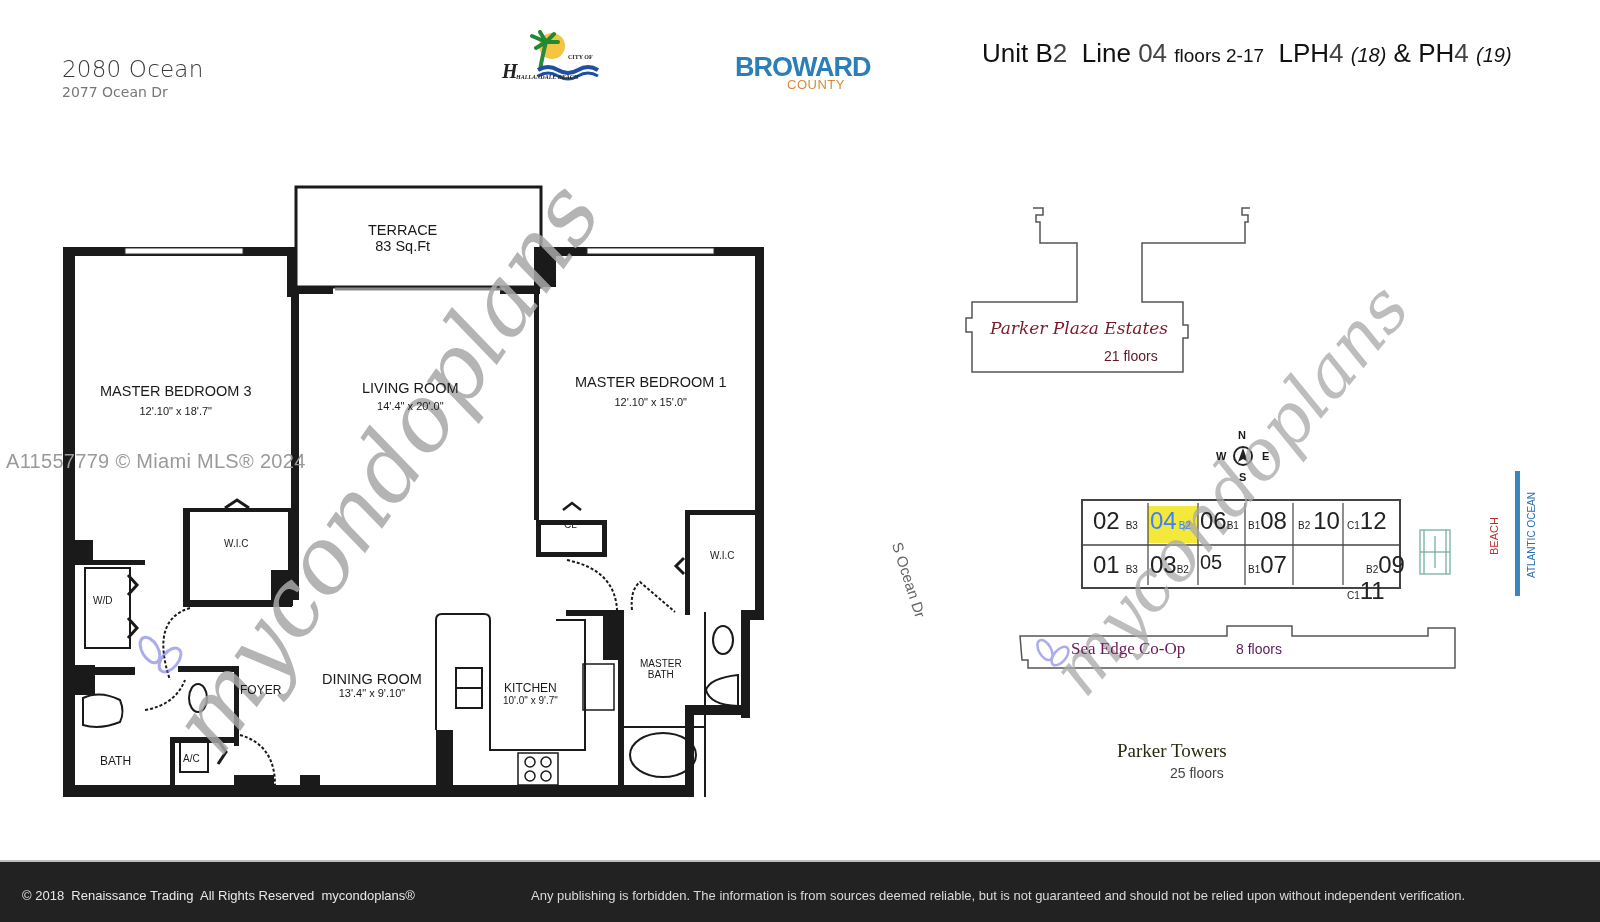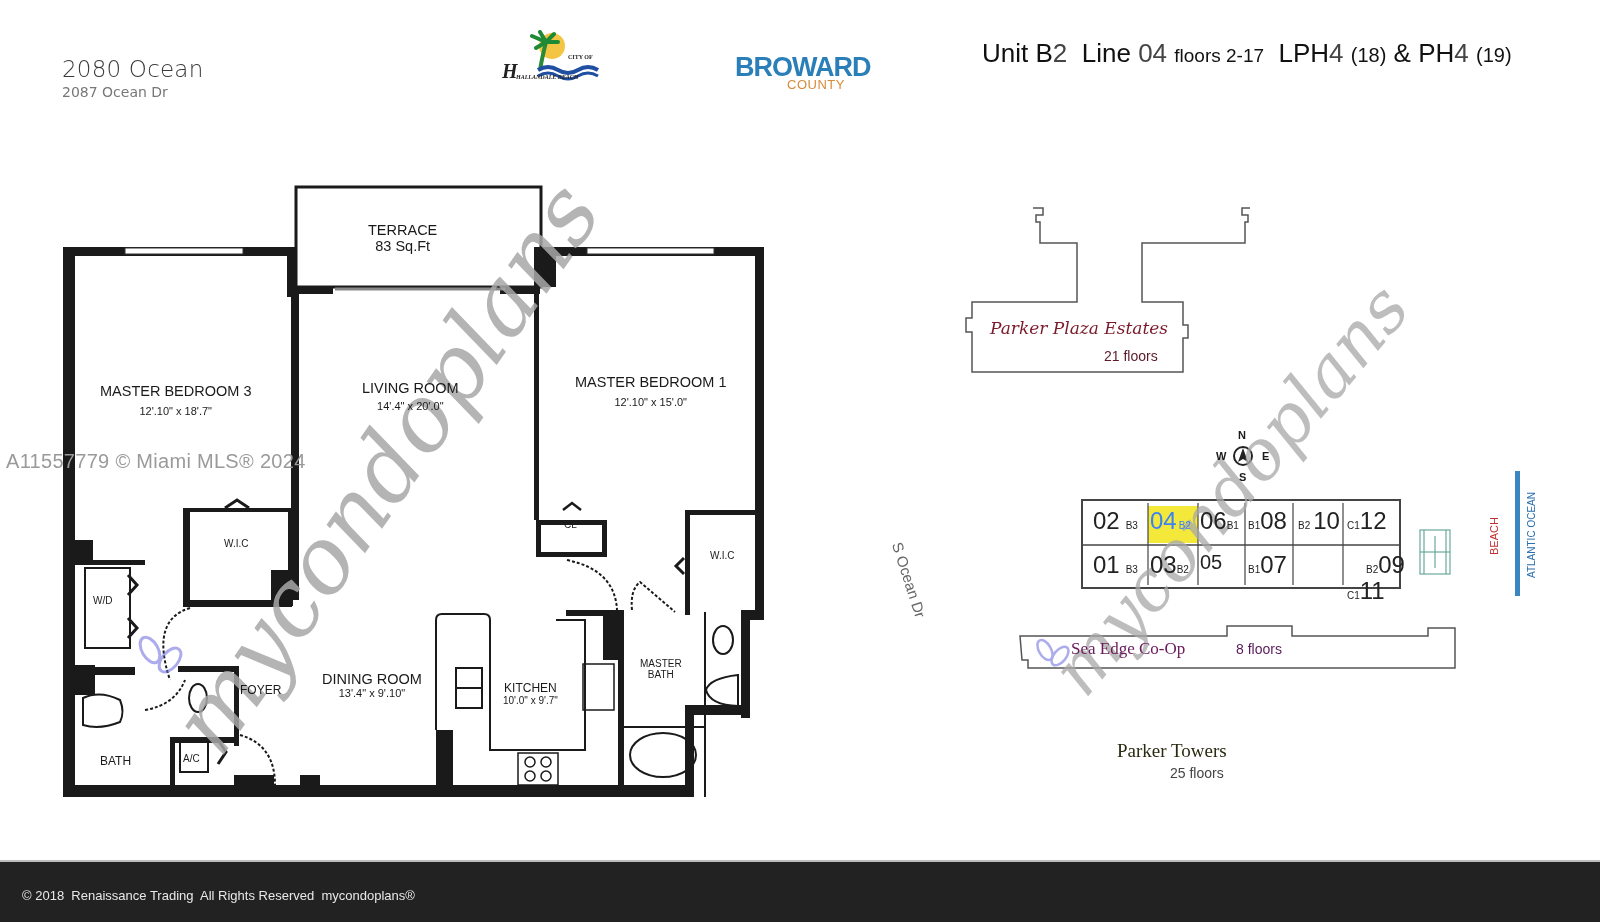"(18)" .unit-heading .sm { font-style: none -> italic }
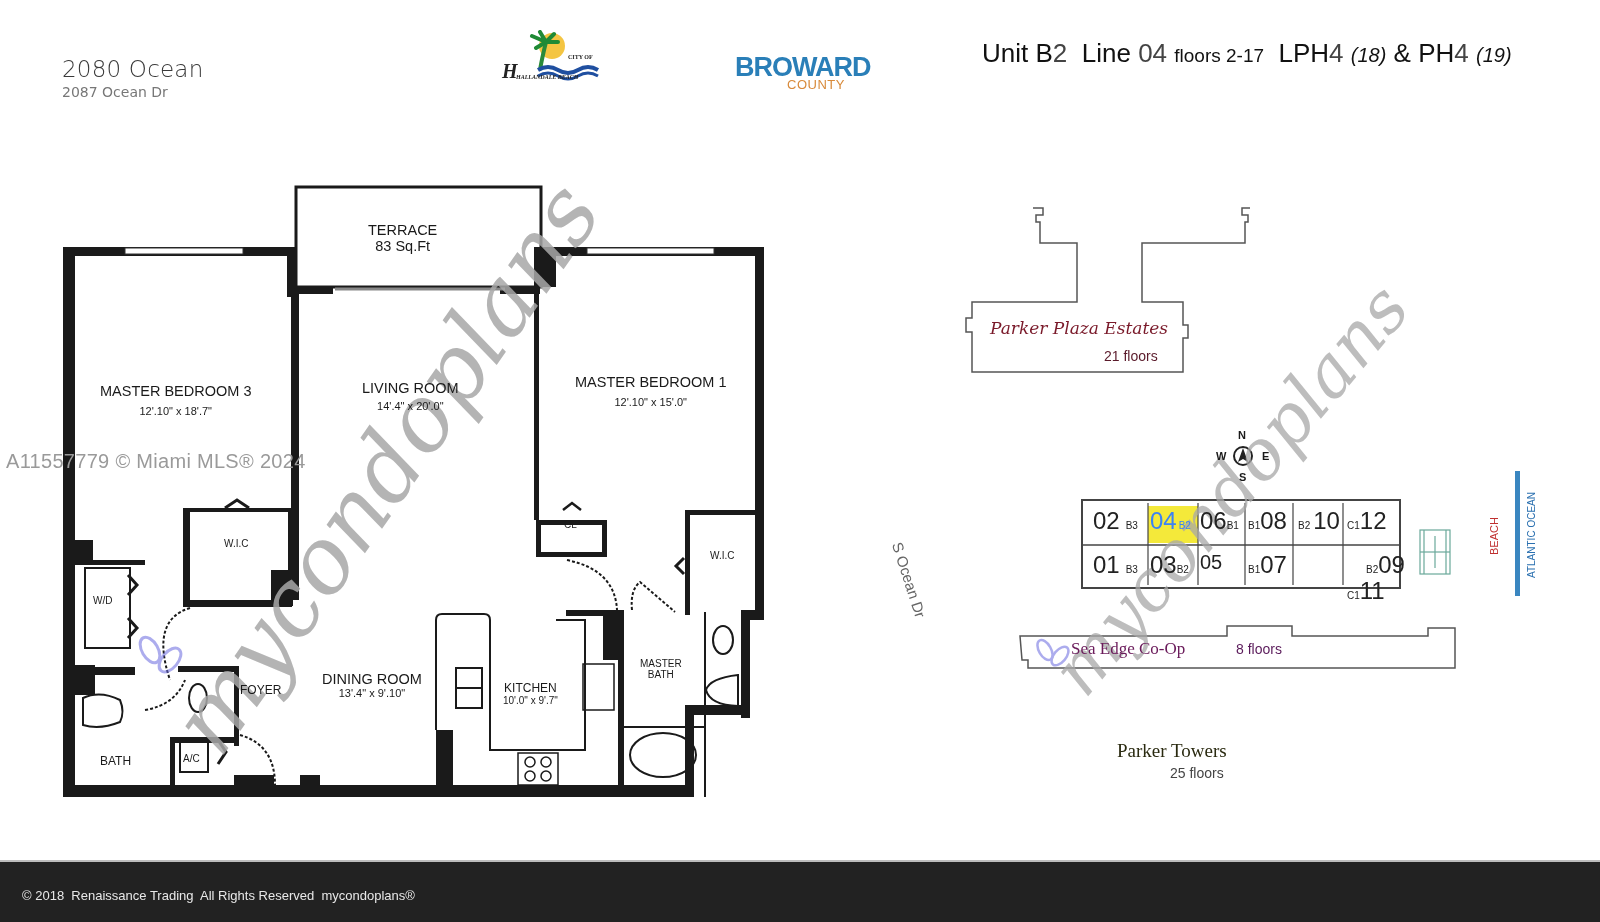"2087 Ocean Dr" div.abs { text: 2087 -> 2077 }
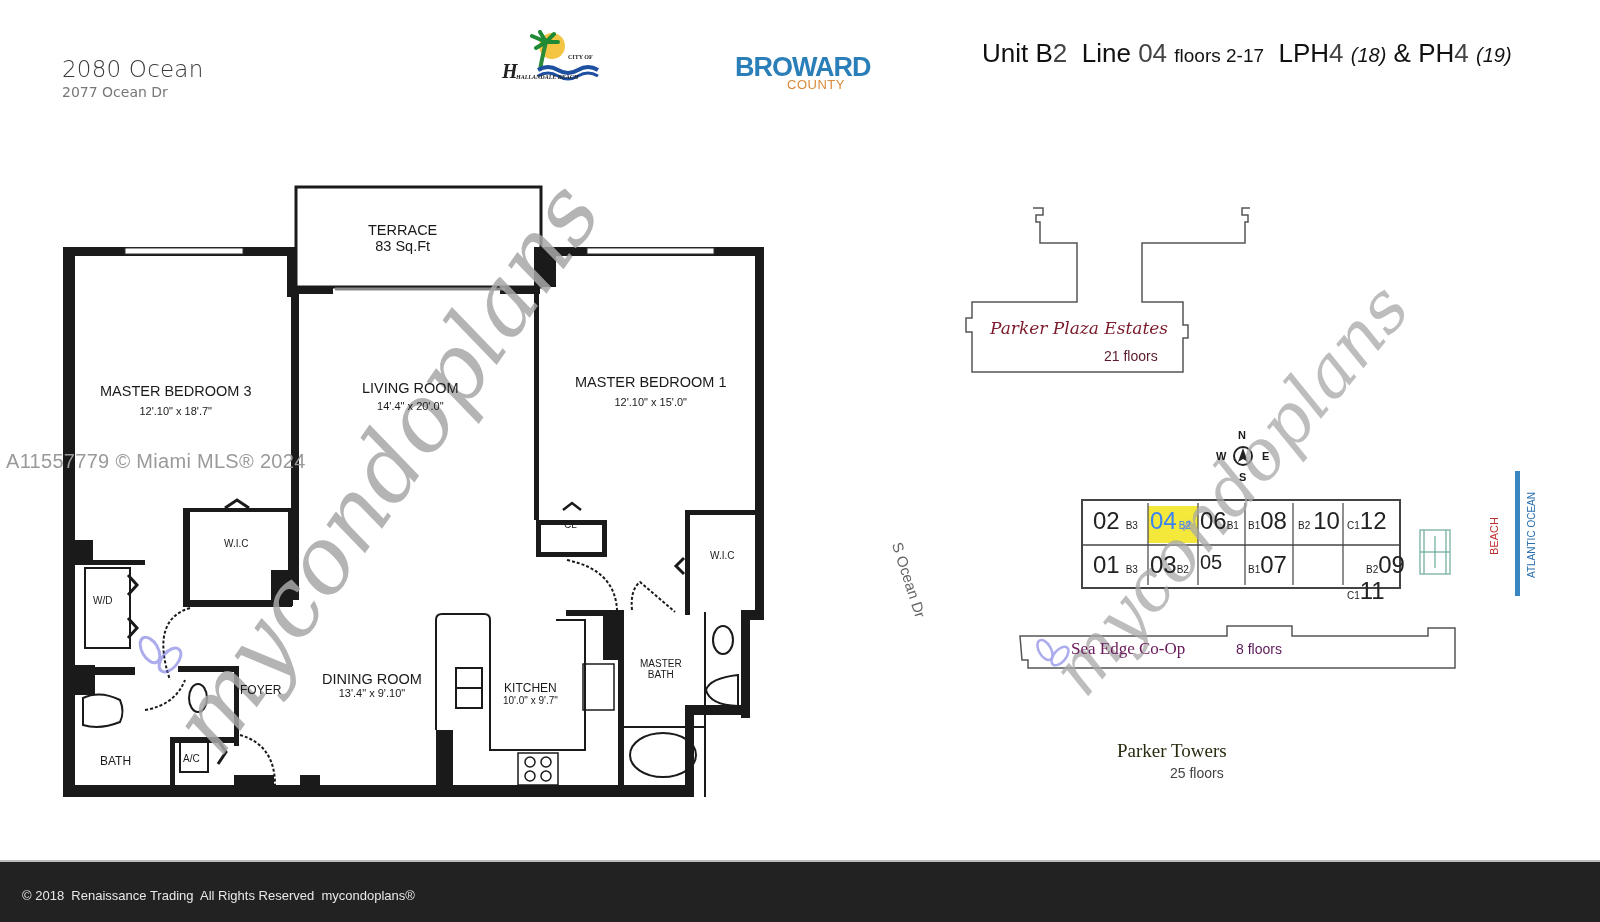"Any publishing is forbidden. The" div.abs { html: none -> <div>Any publishing is forbidden. The information is from sources deemed reliable, but is not guaranteed and should not be relied upon without independent verification.</div> }
